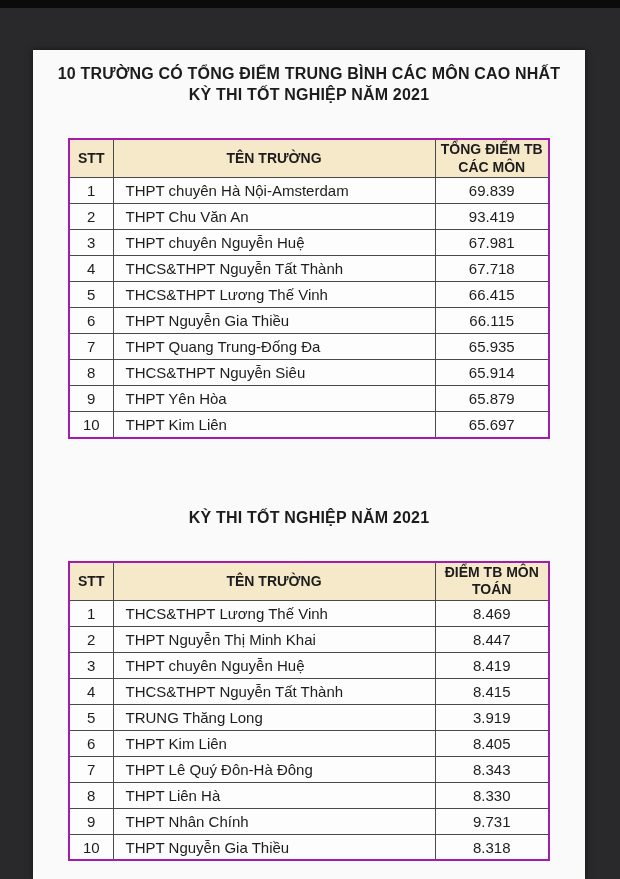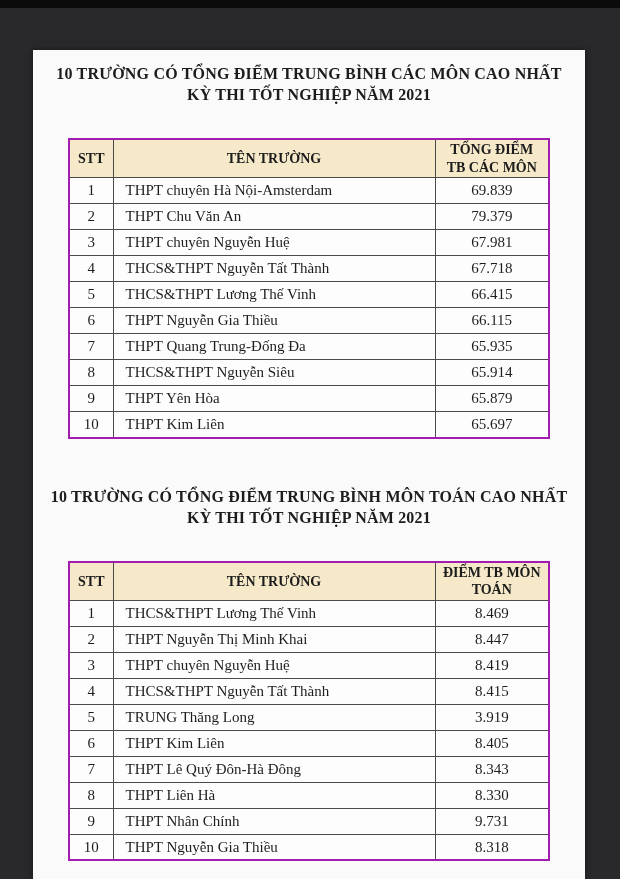"10 TRƯỜNG CÓ TỔNG ĐIỂM" .backdrop { font-family: Liberation Serif, serif -> Liberation Sans, sans-serif }
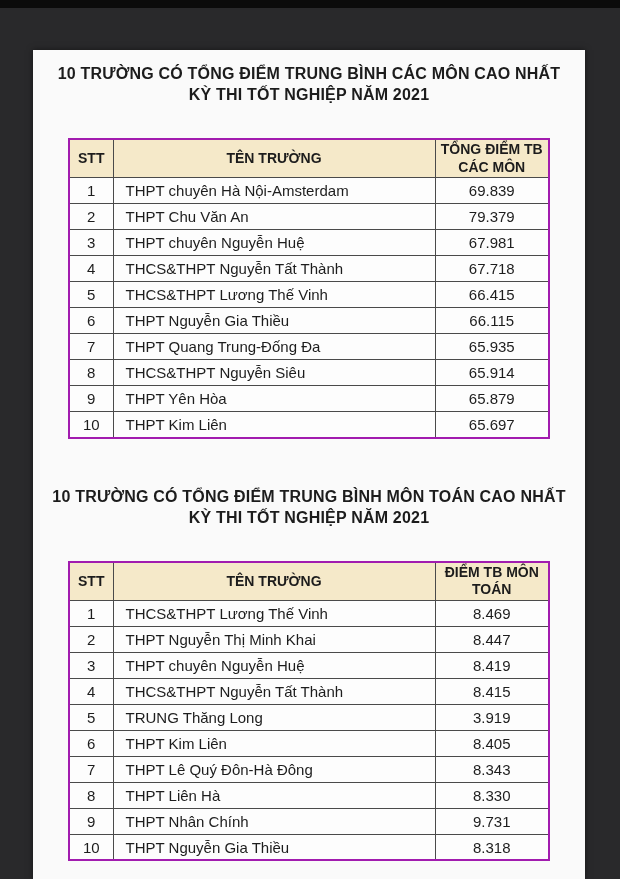"79.379" td.col-score { text: 79.379 -> 93.419 }
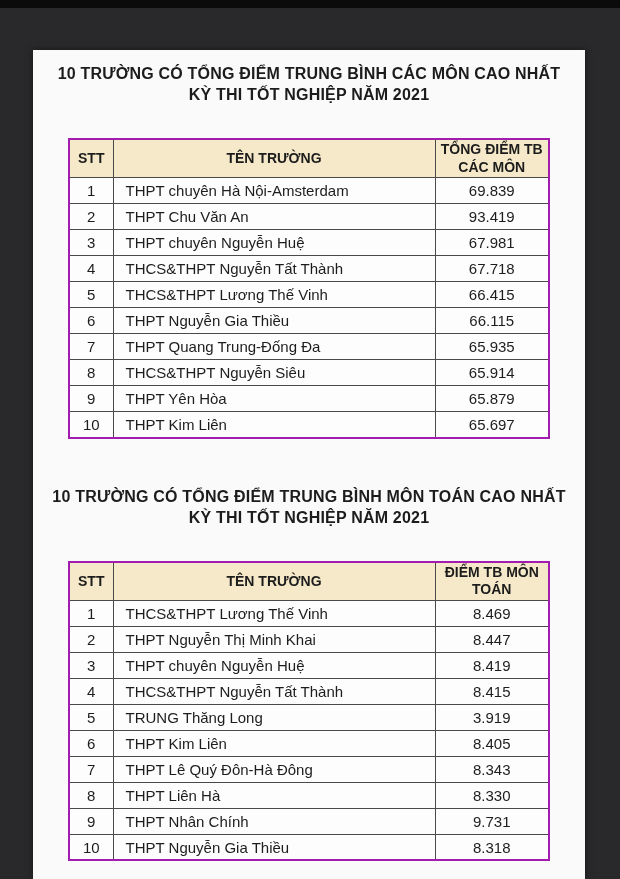"10 TRƯỜNG CÓ TỔNG ĐIỂM TRUNG BÌNH MÔN" span { html: <span>10 TRƯỜNG CÓ TỔNG ĐIỂM TRUNG BÌNH MÔN TOÁN CAO NHẤT</span> -> none }
